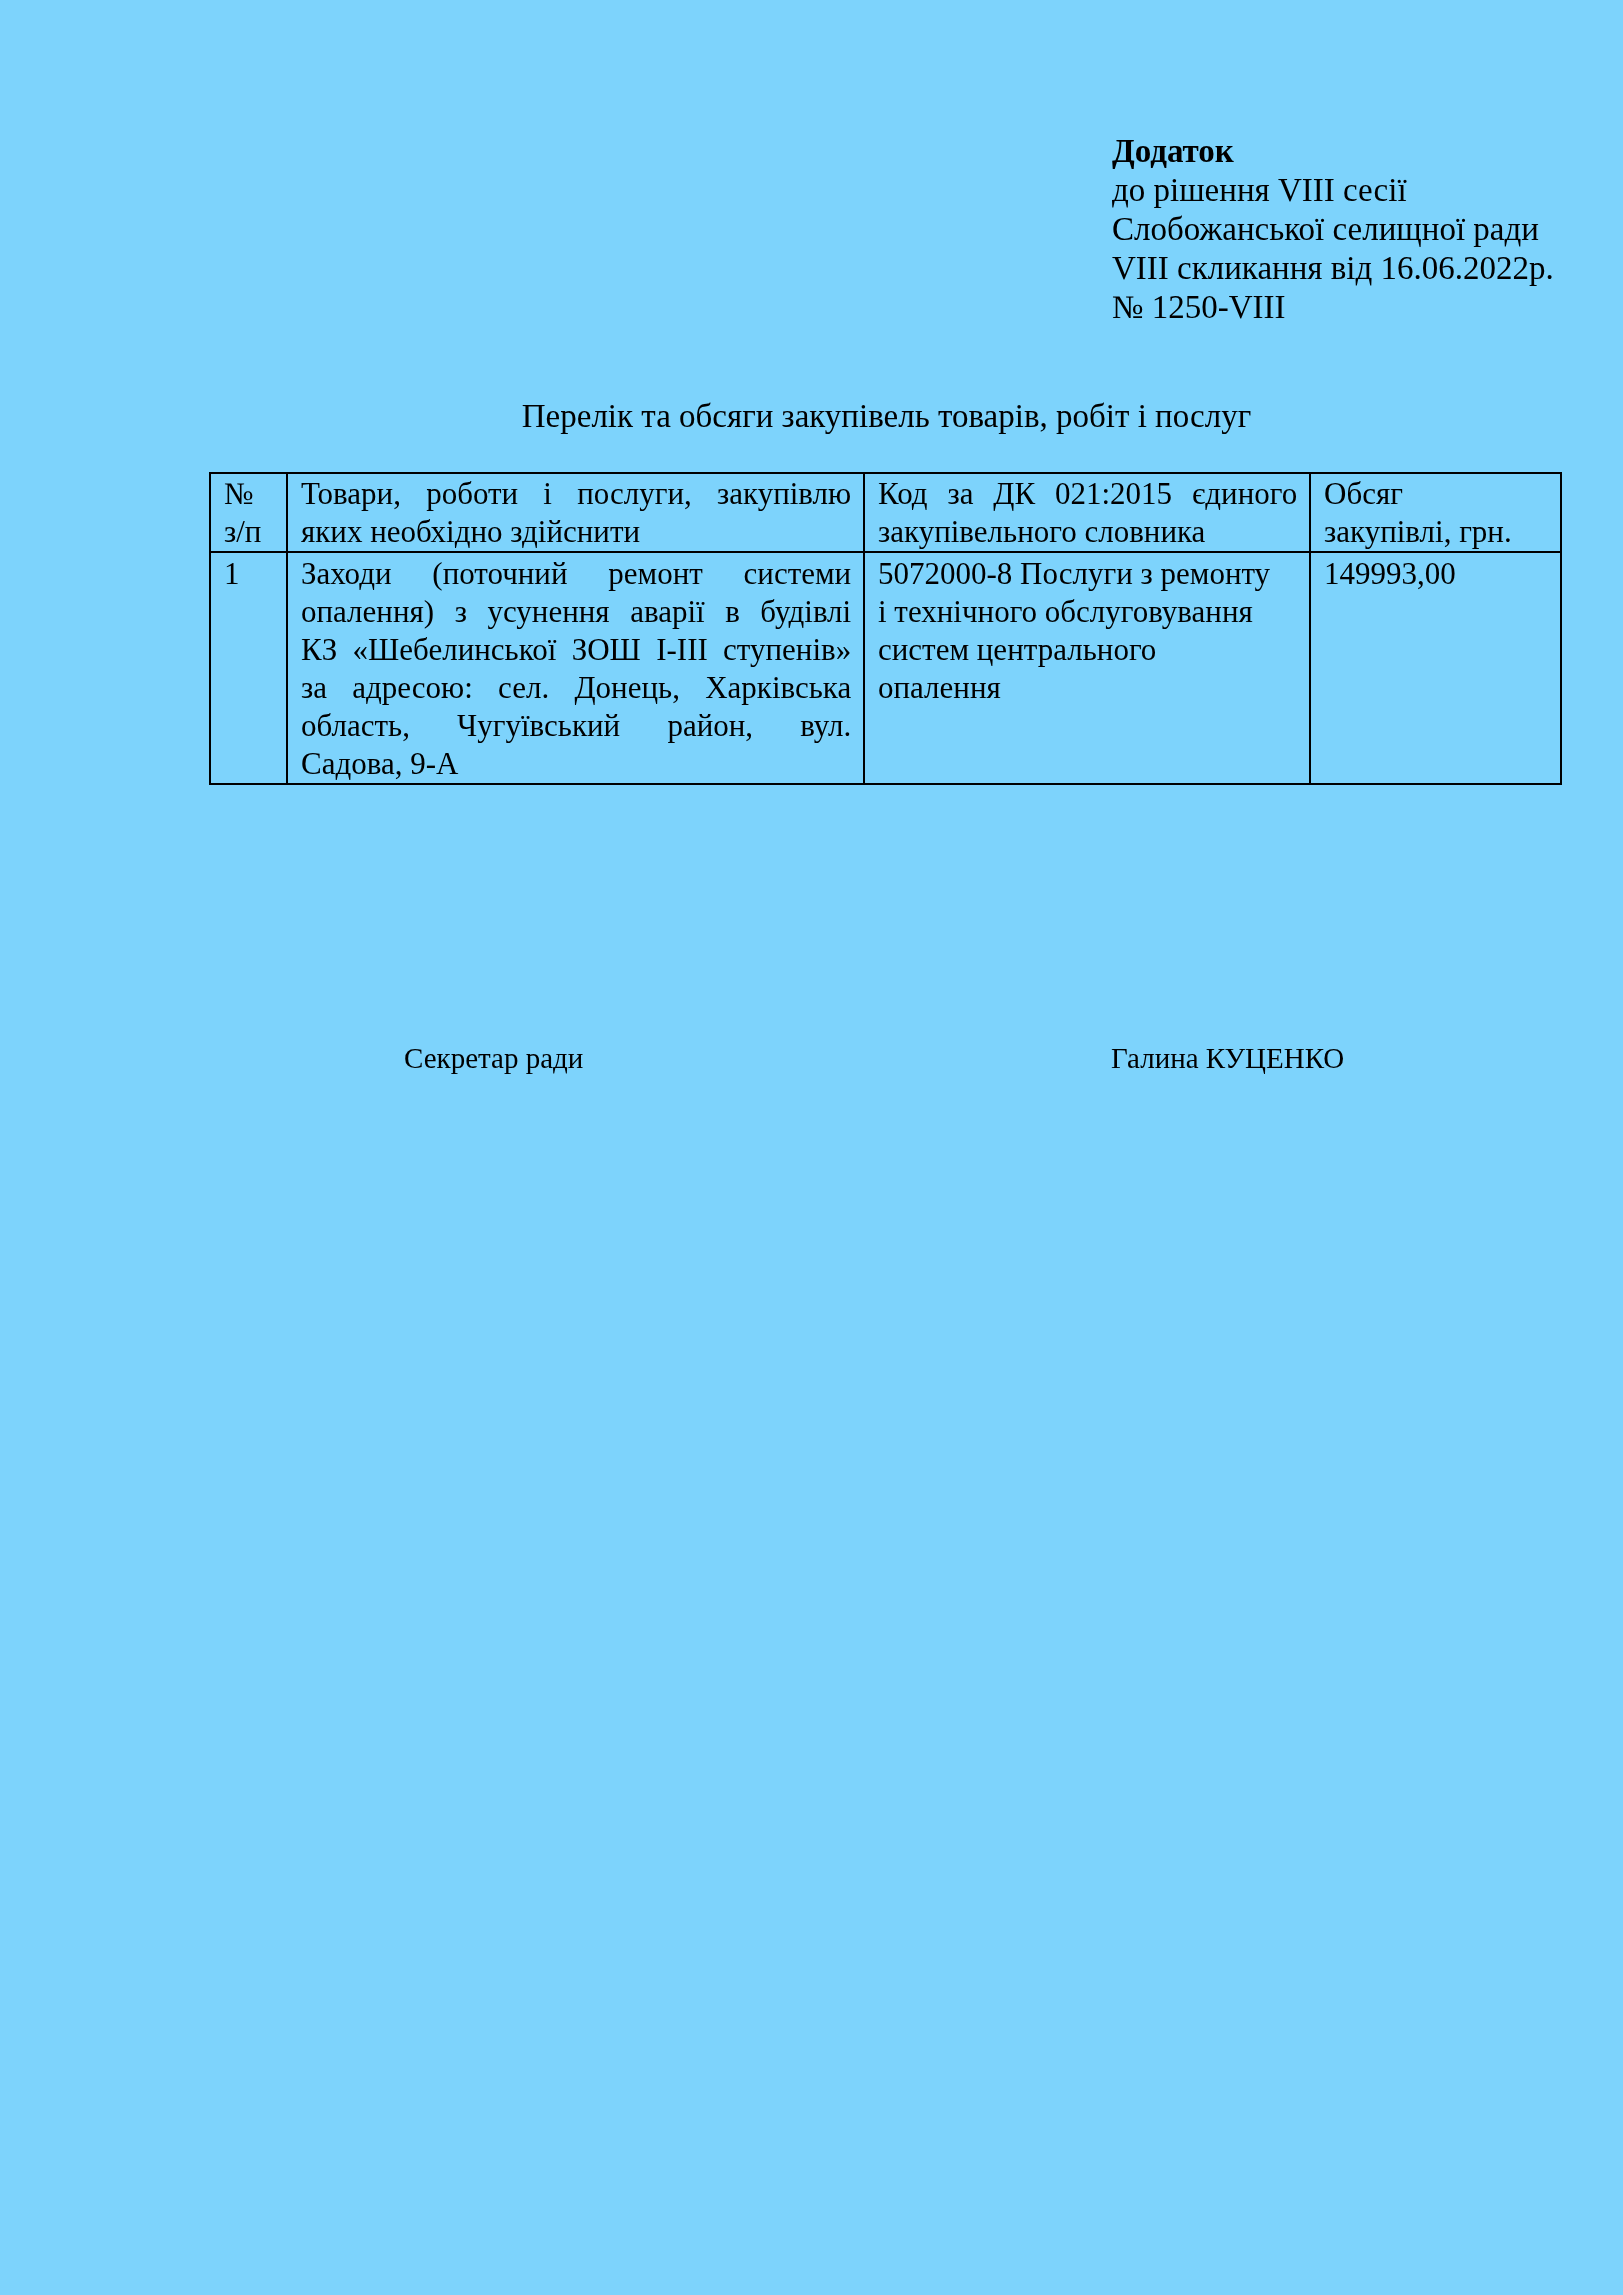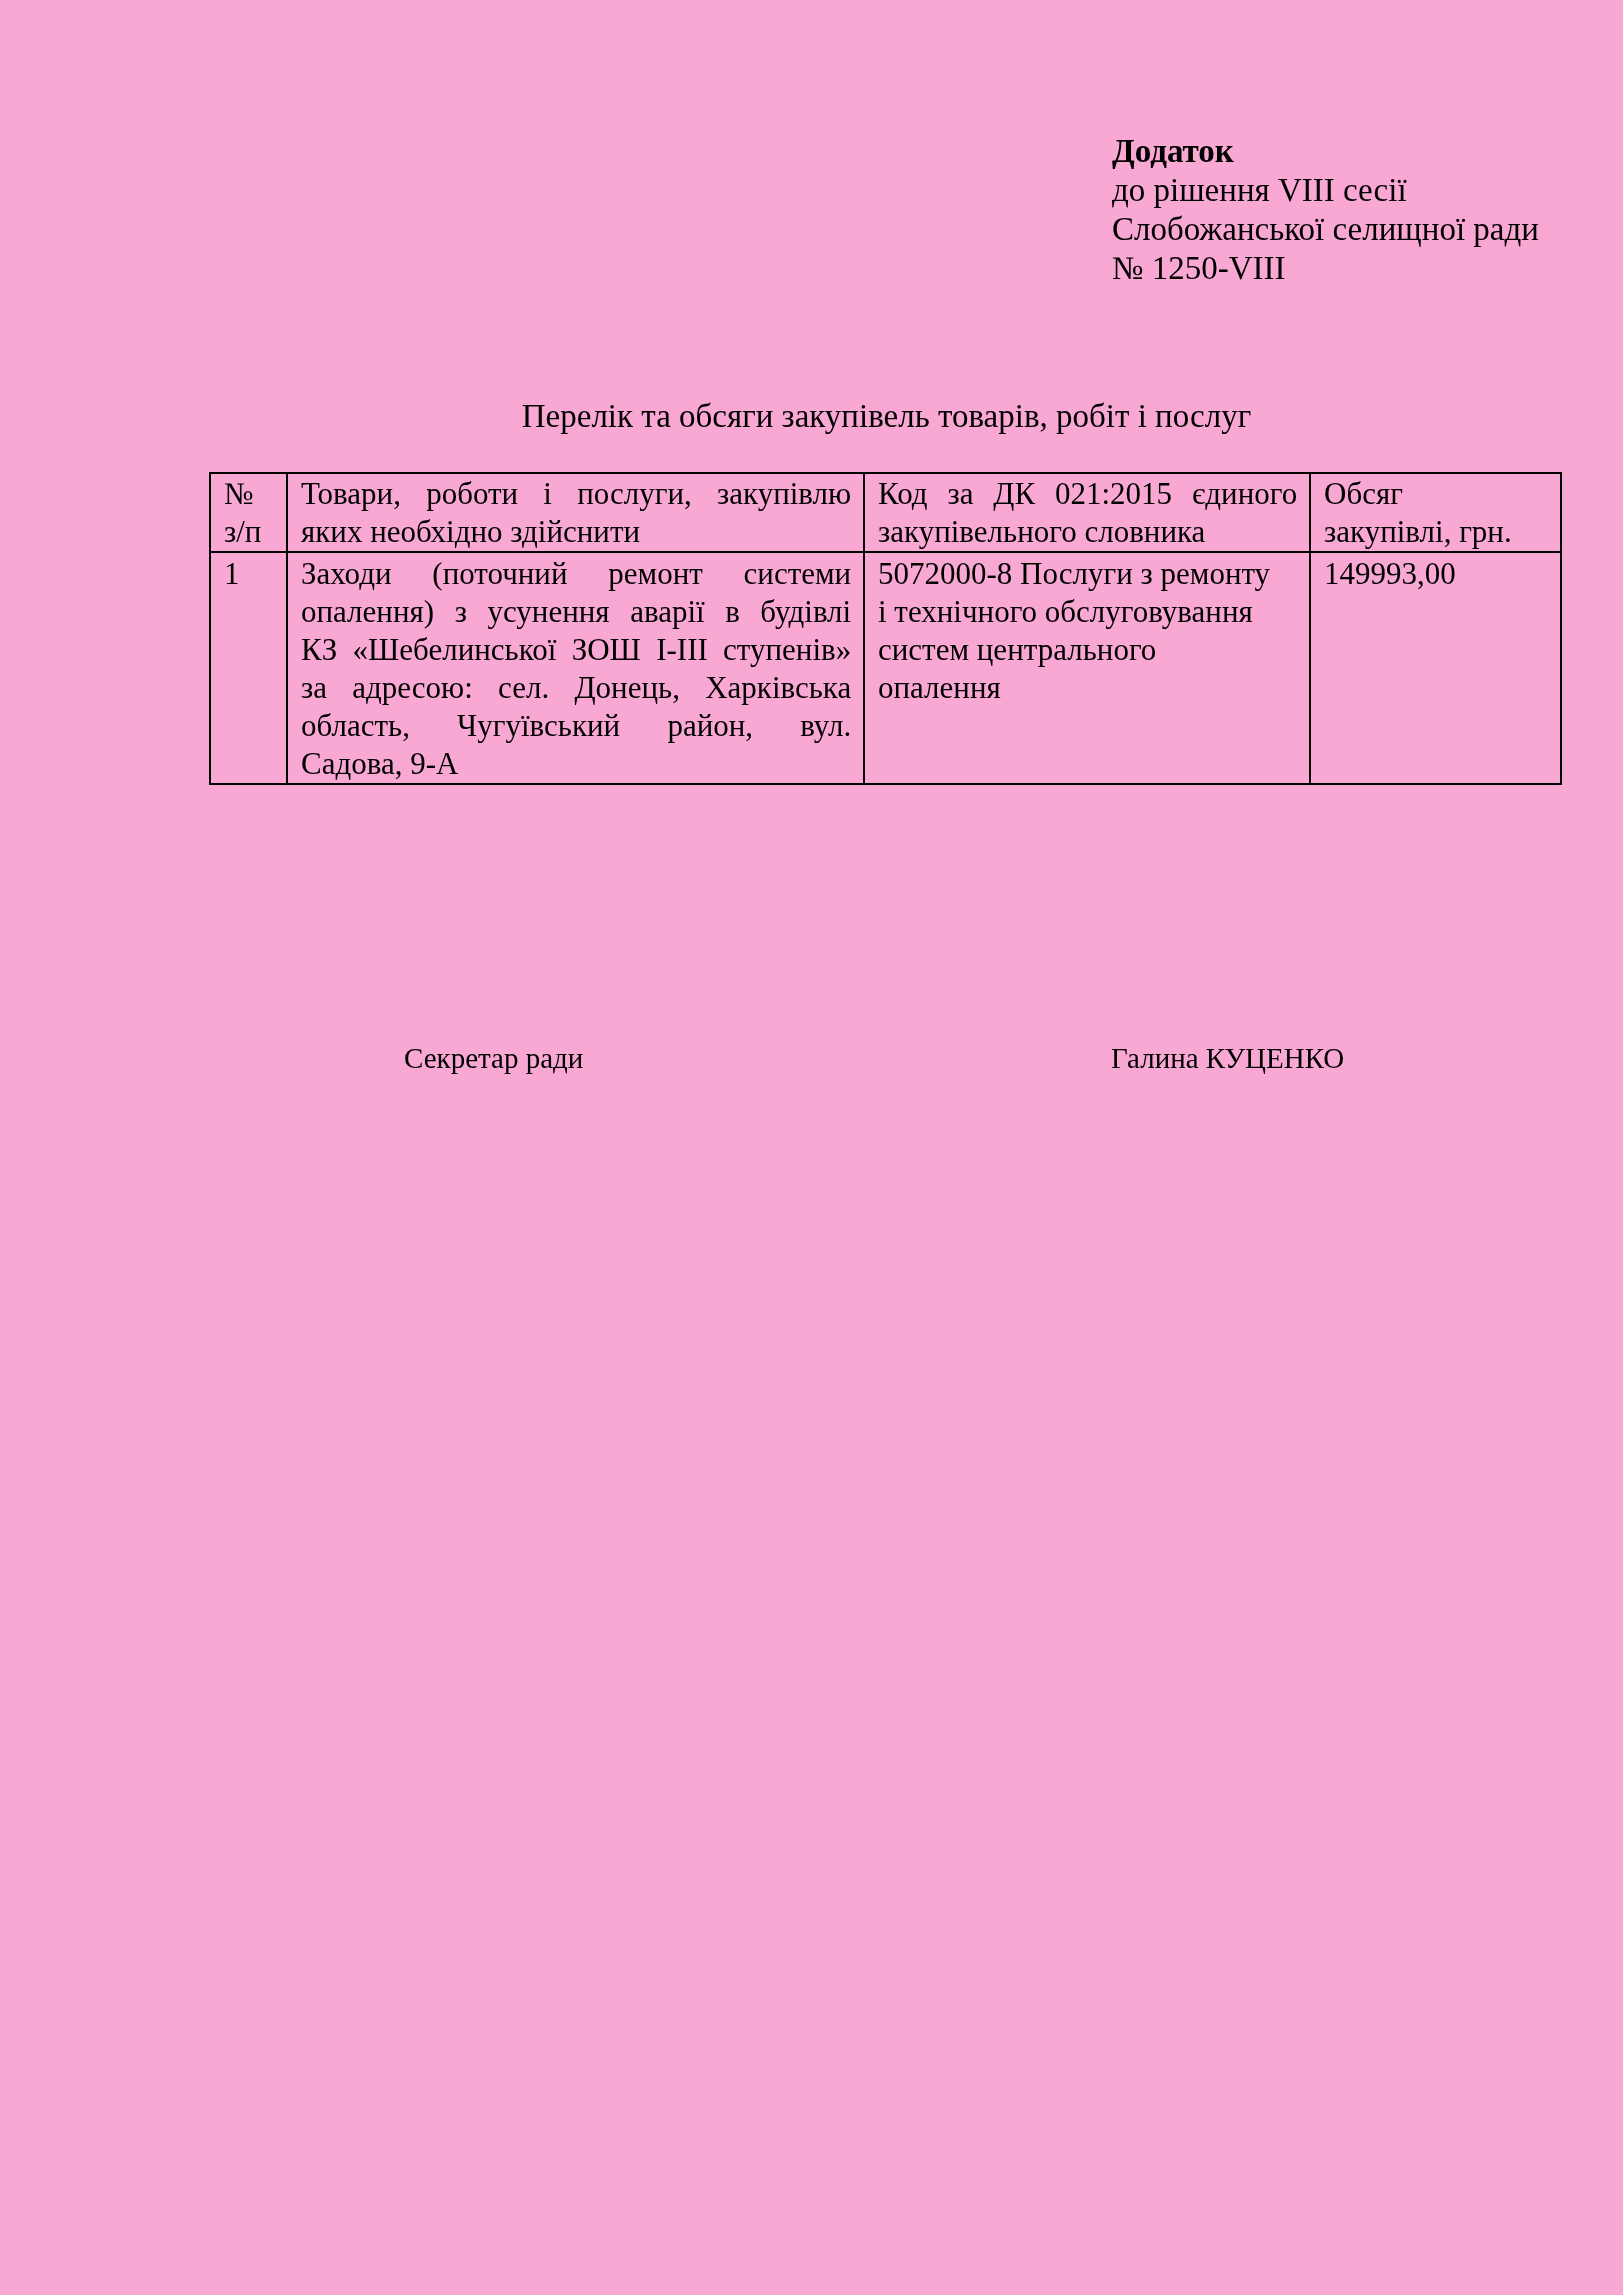"Додаток" .page { background: #f9a8d4 -> #7dd3fc }
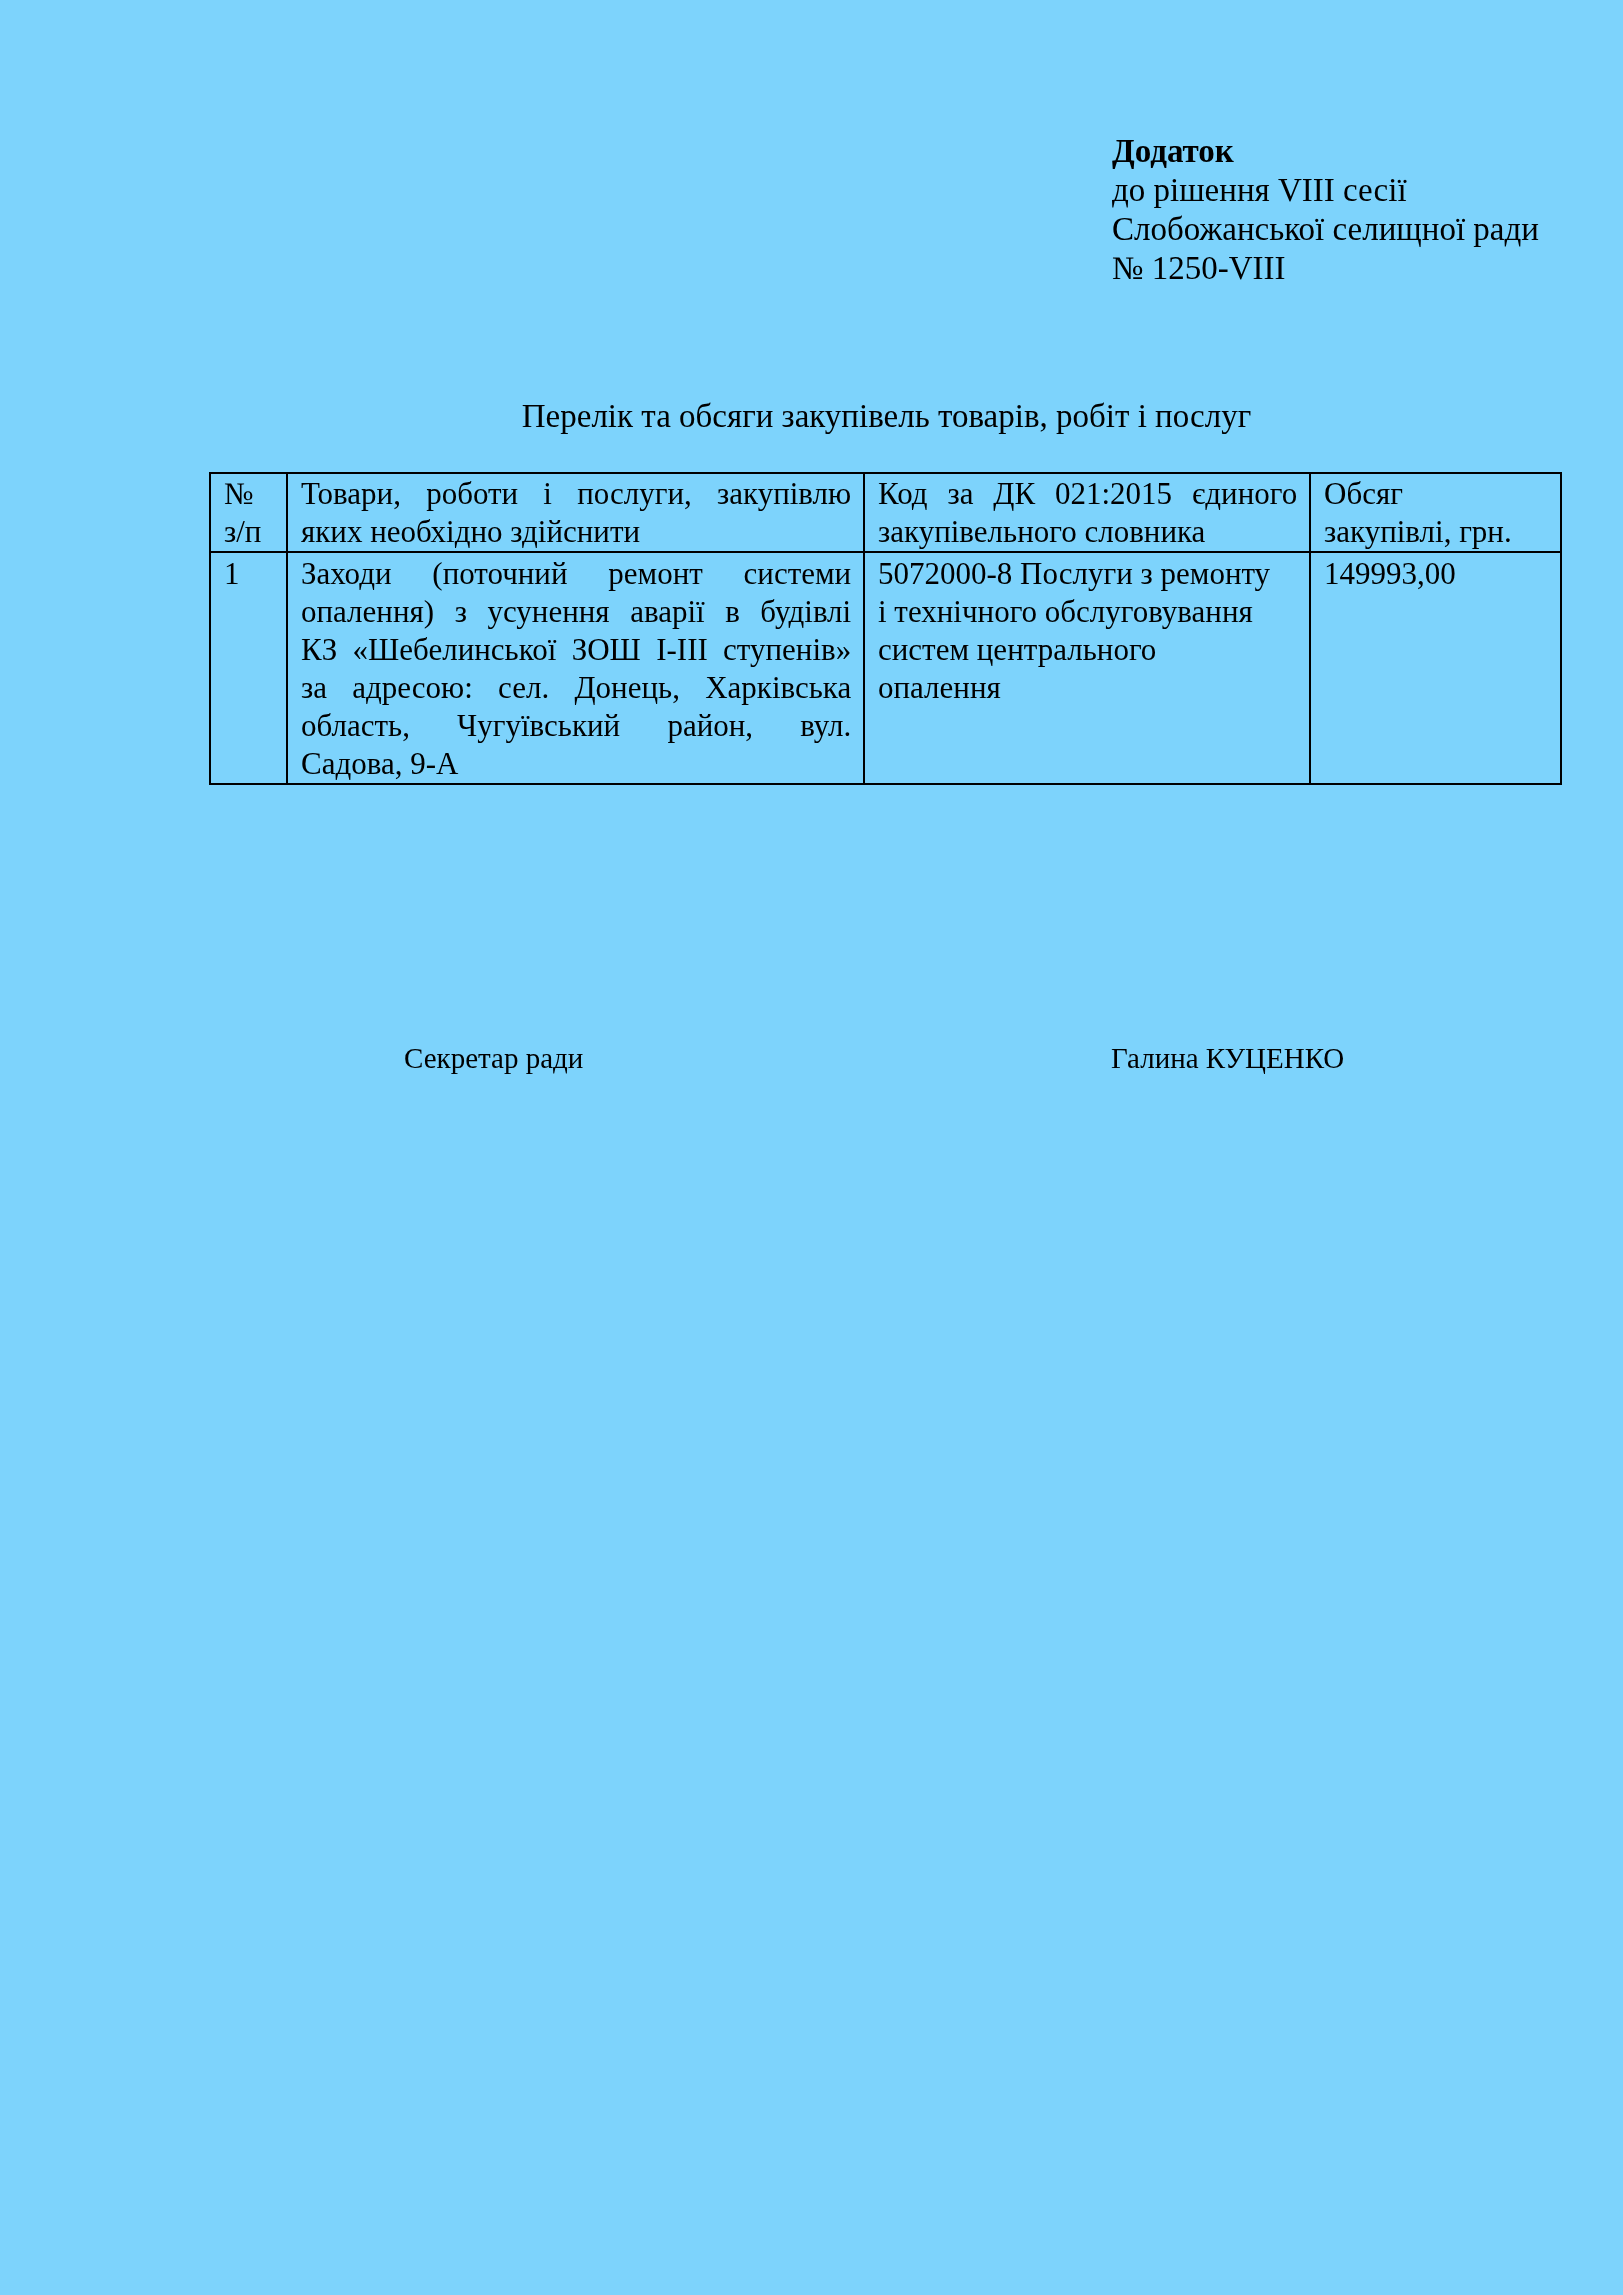"VIII скликання від 16.06.2022р." span.line { html: none -> <span>VIII скликання від 16.06.2022р.</span> }
